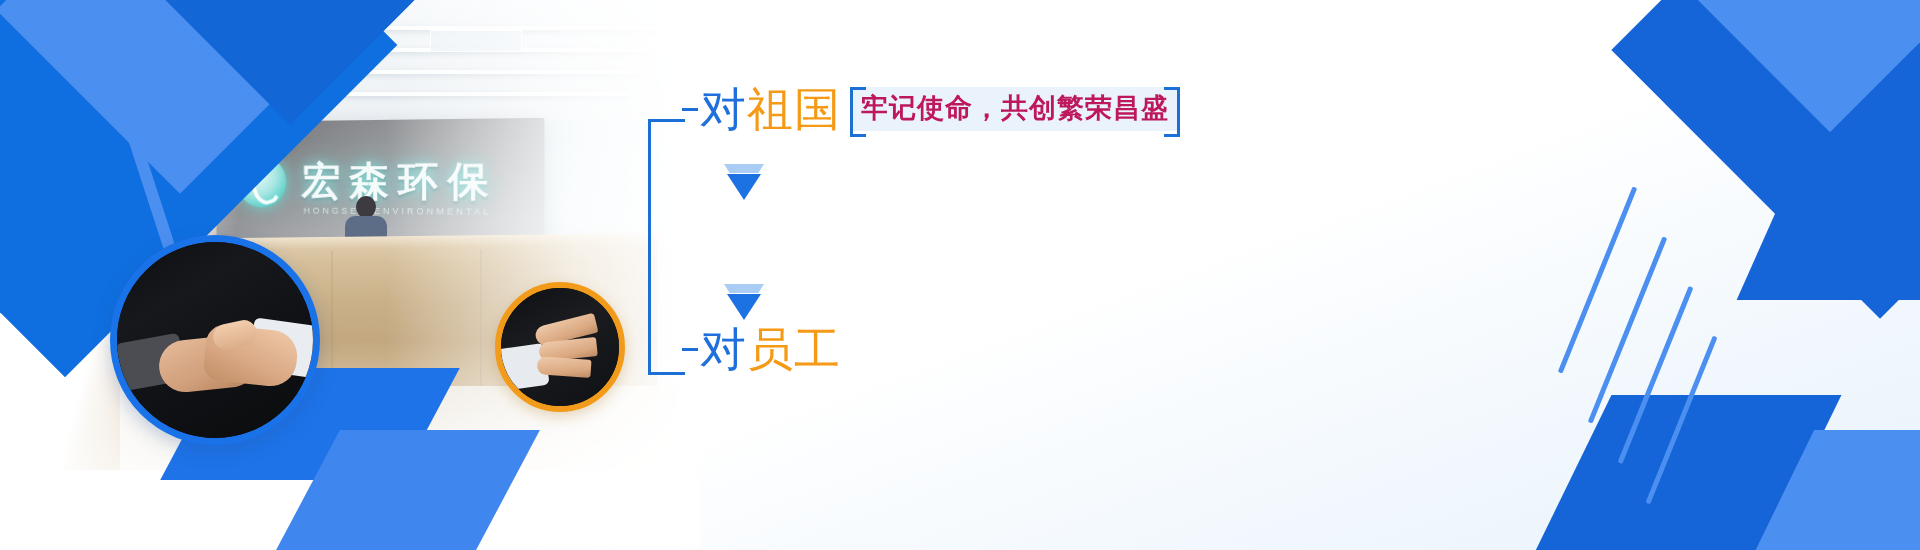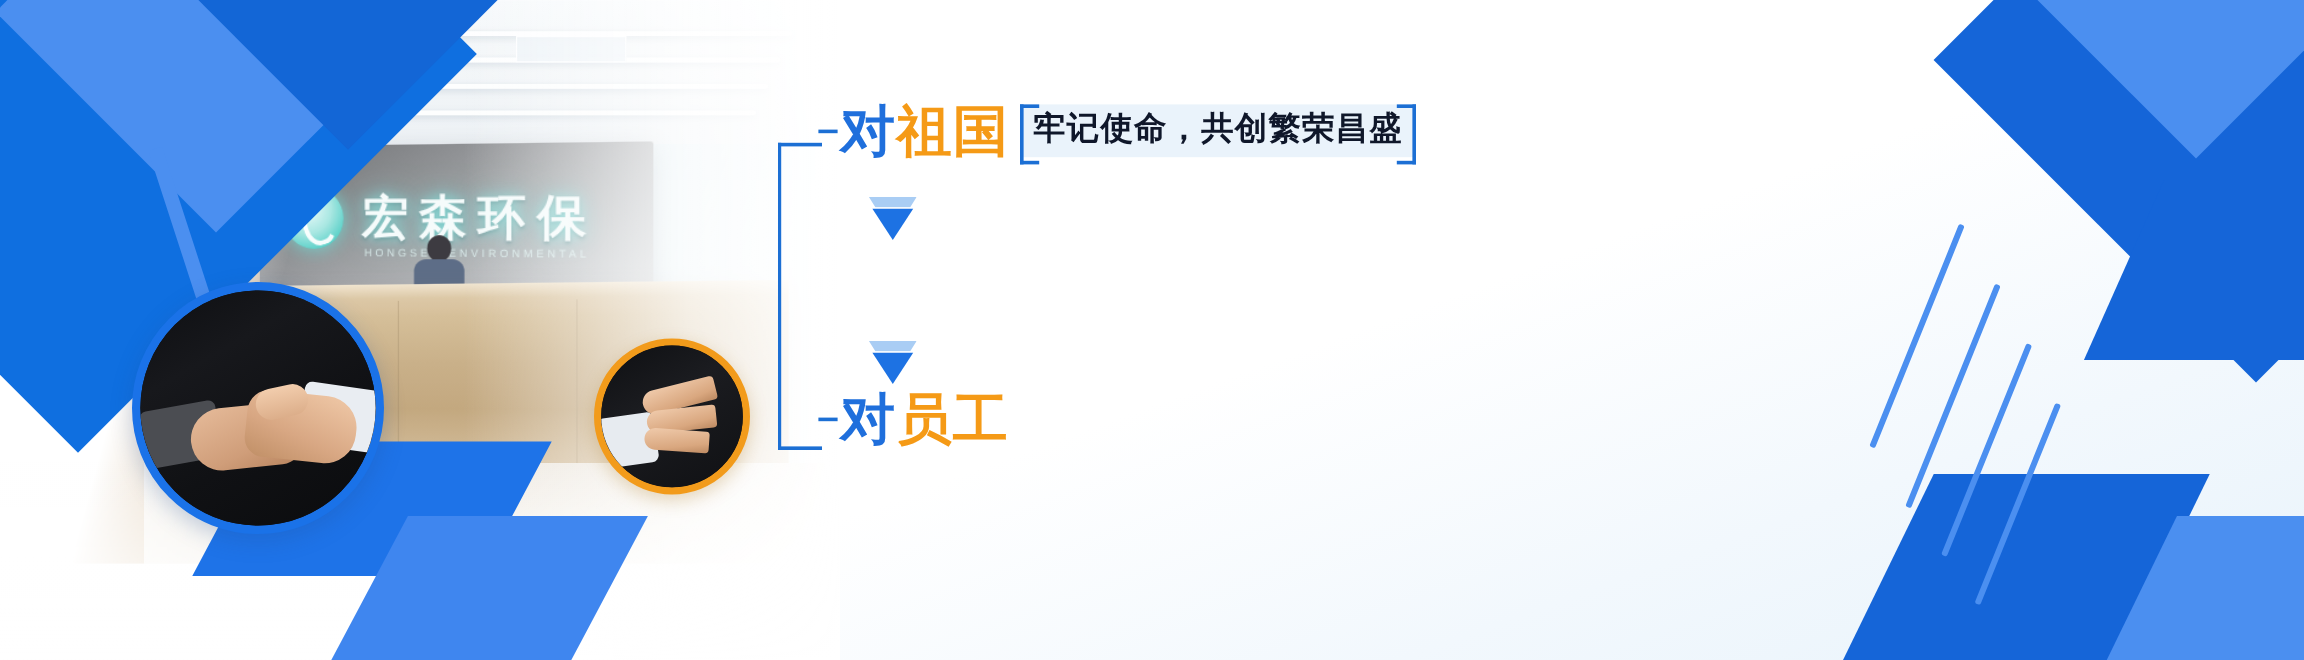"对祖国" .lead { font-weight: 700 -> 400 }
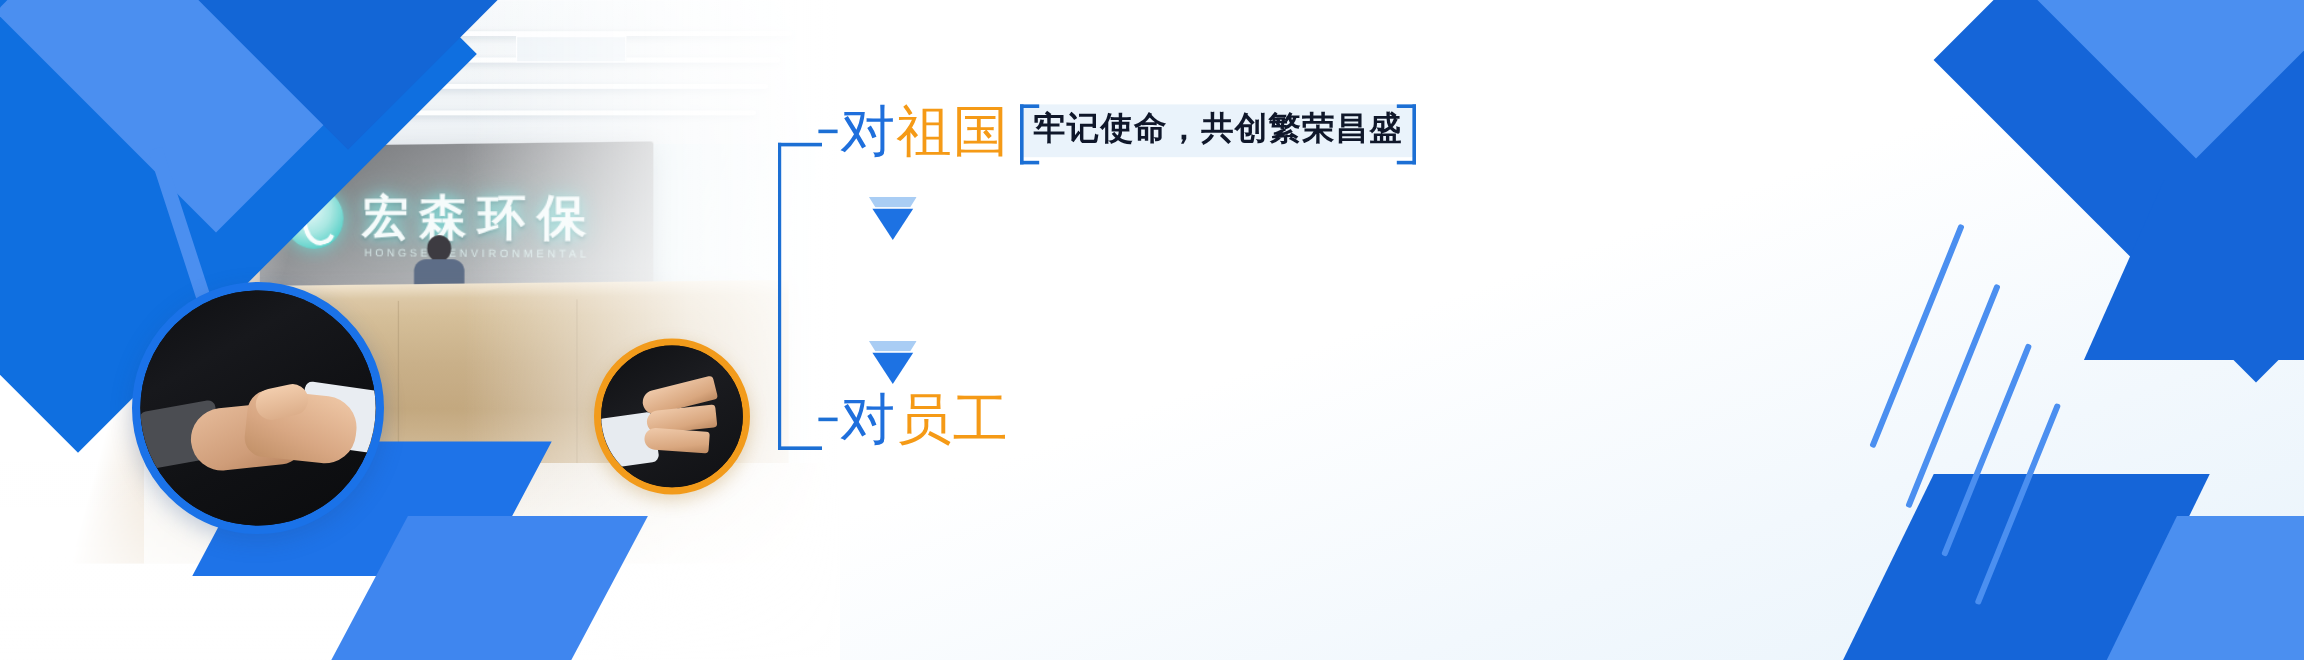"牢记使命，共创繁荣昌盛" .boxed { color: #0f172a -> #be185d }
